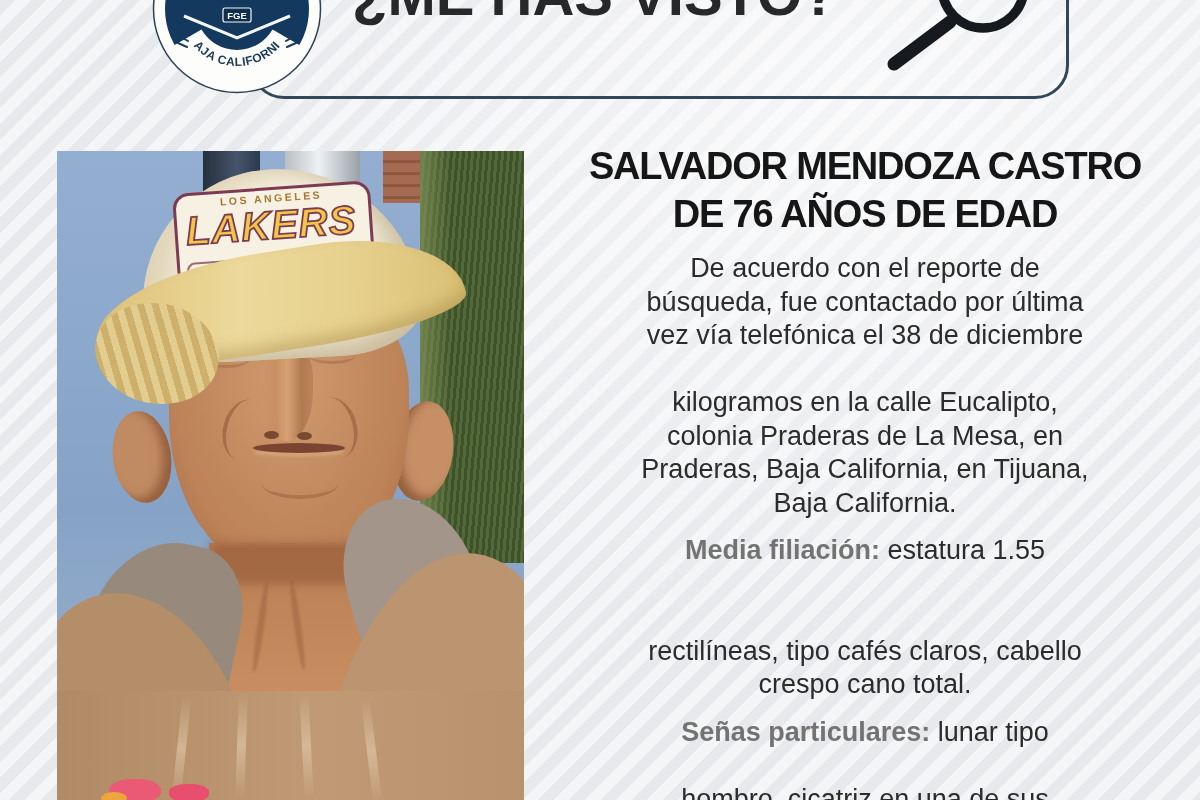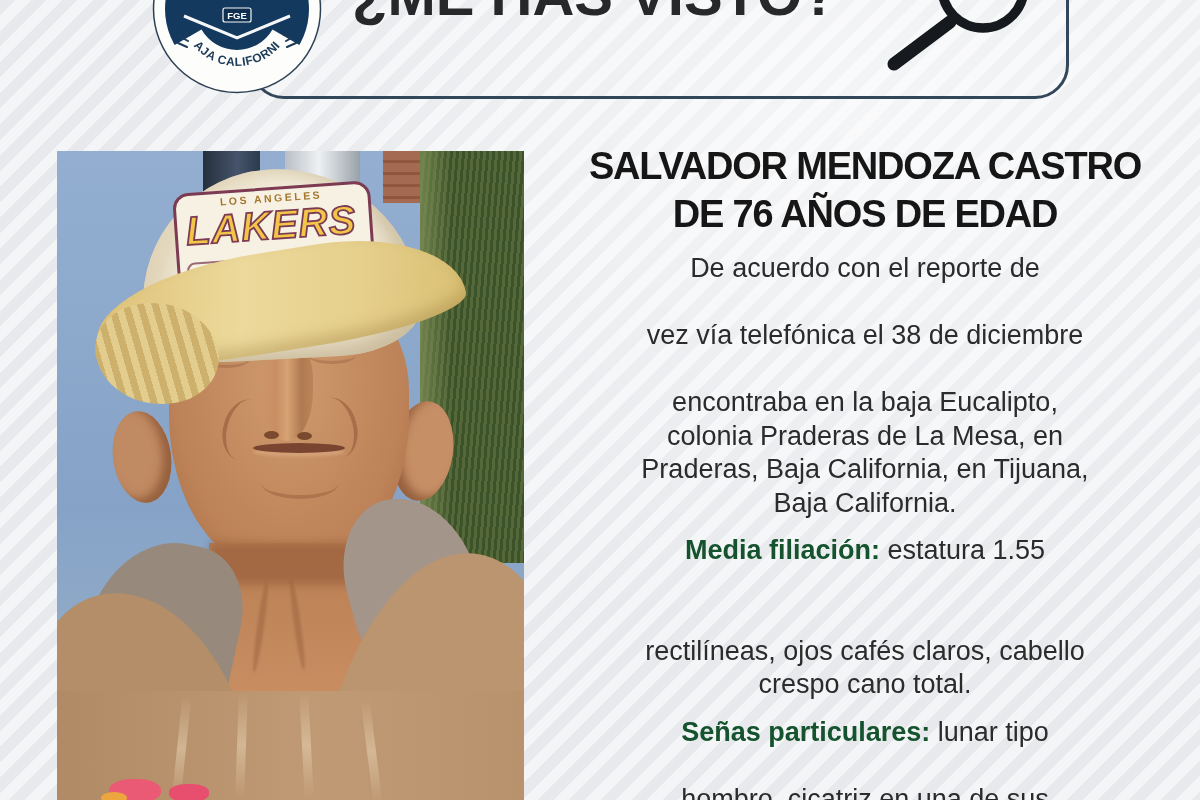"búsqueda, fue contactado por última" span { html: none -> <span>búsqueda, fue contactado por última</span> }
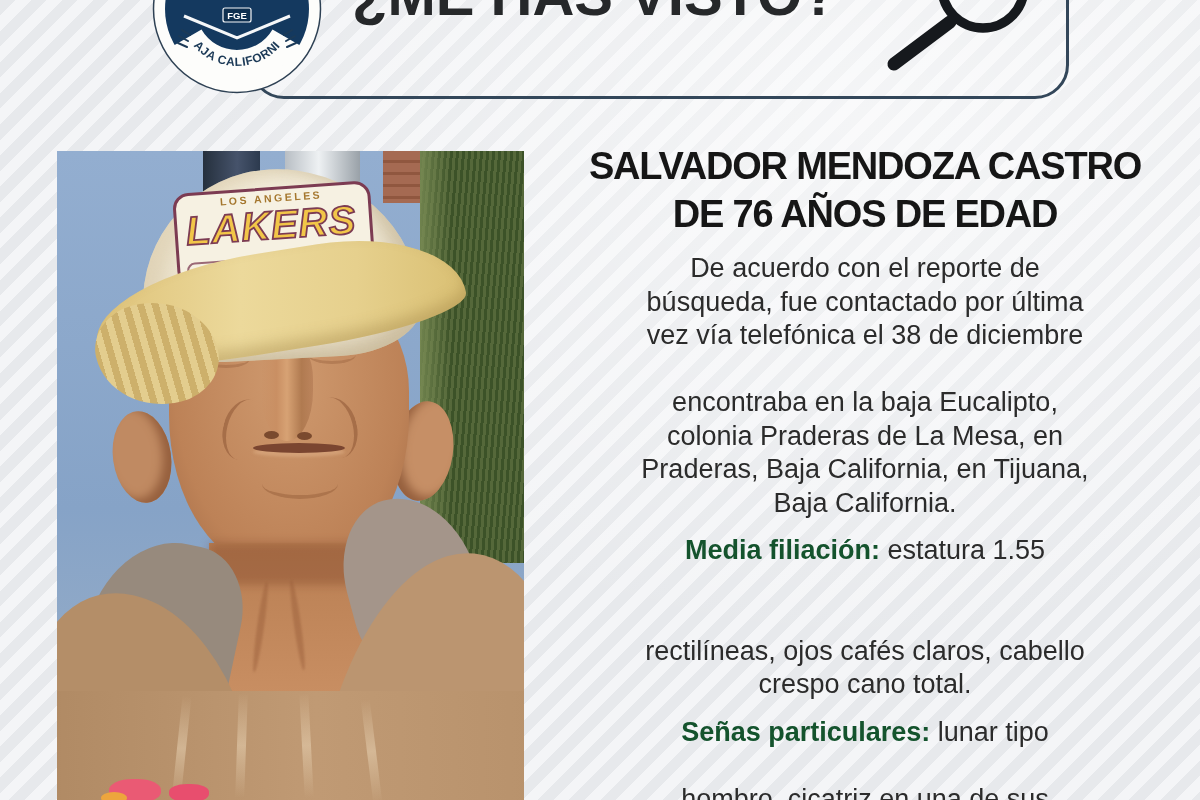"encontraba en la baja Eucalipto," span { text: encontraba en la baja -> kilogramos en la calle }
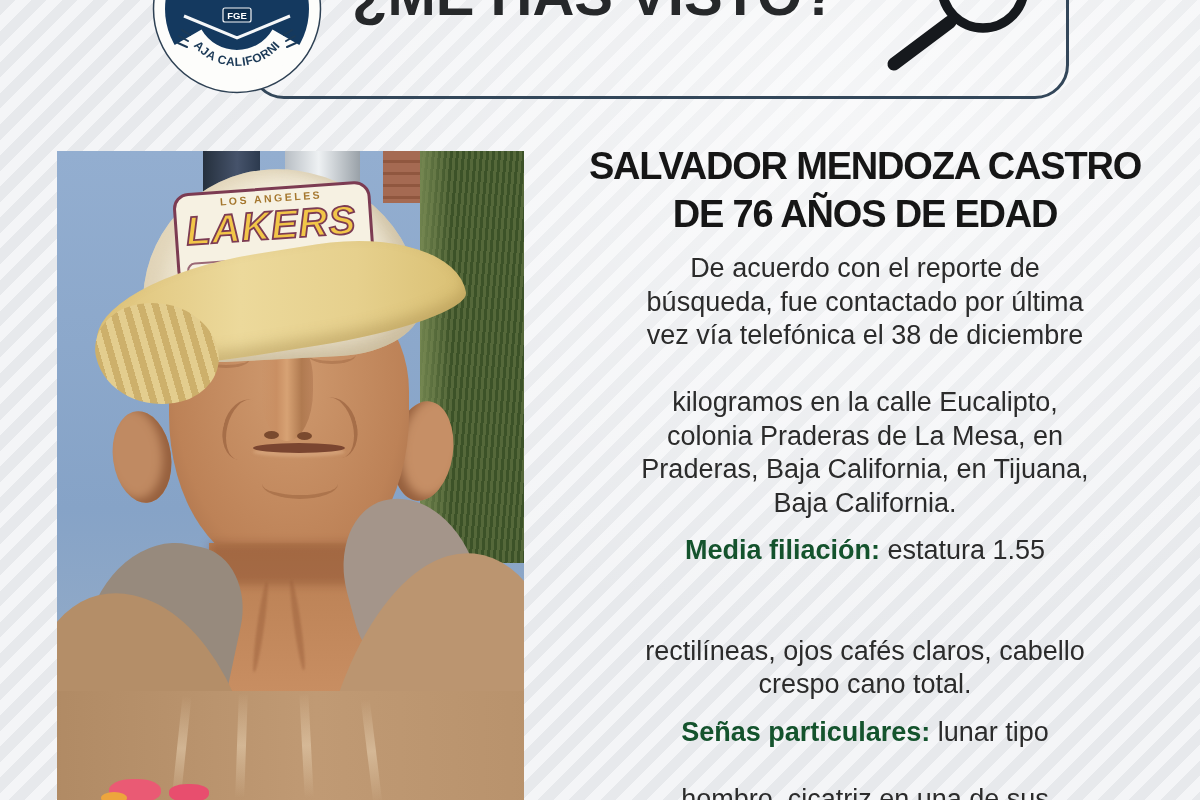"Media filiación:" .para b { color: #14532d -> #737373 }
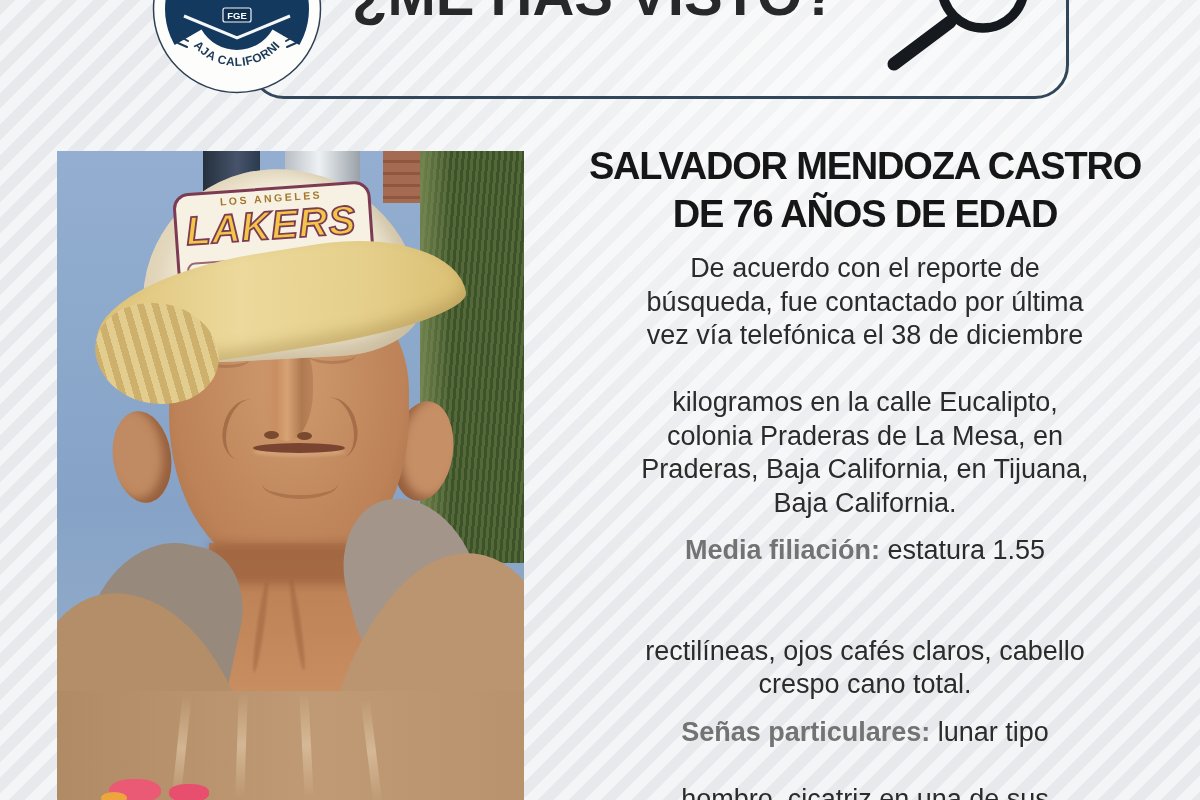"rectilíneas, ojos cafés claros, cabello" span { text: ojos -> tipo }
